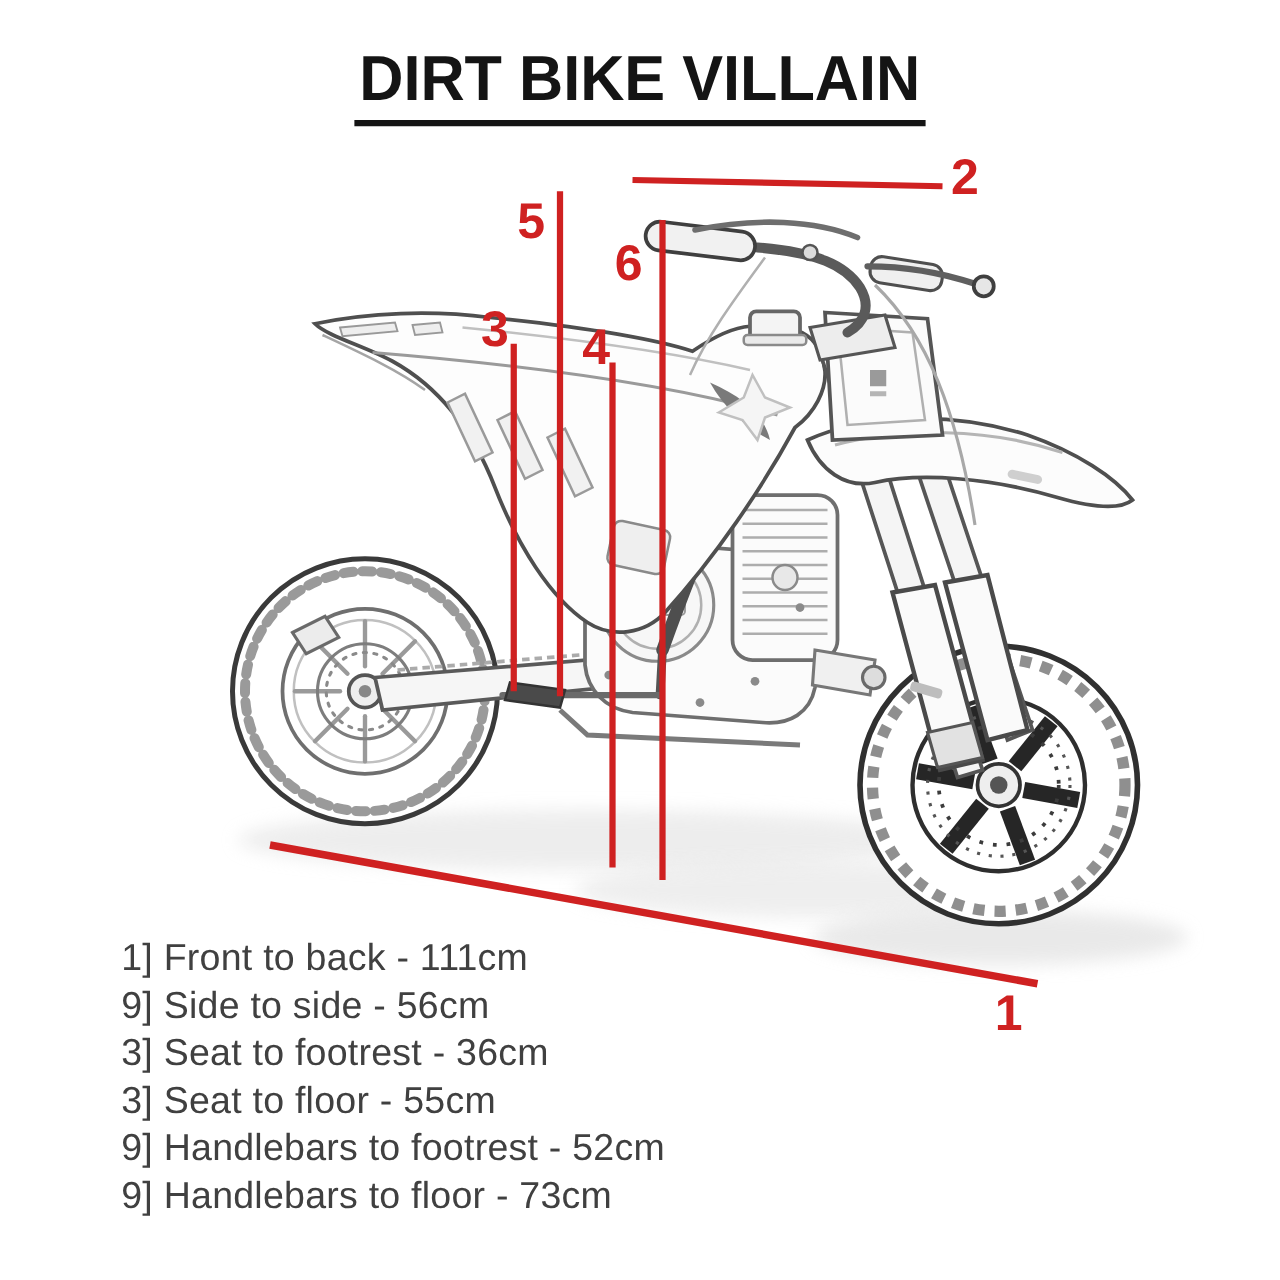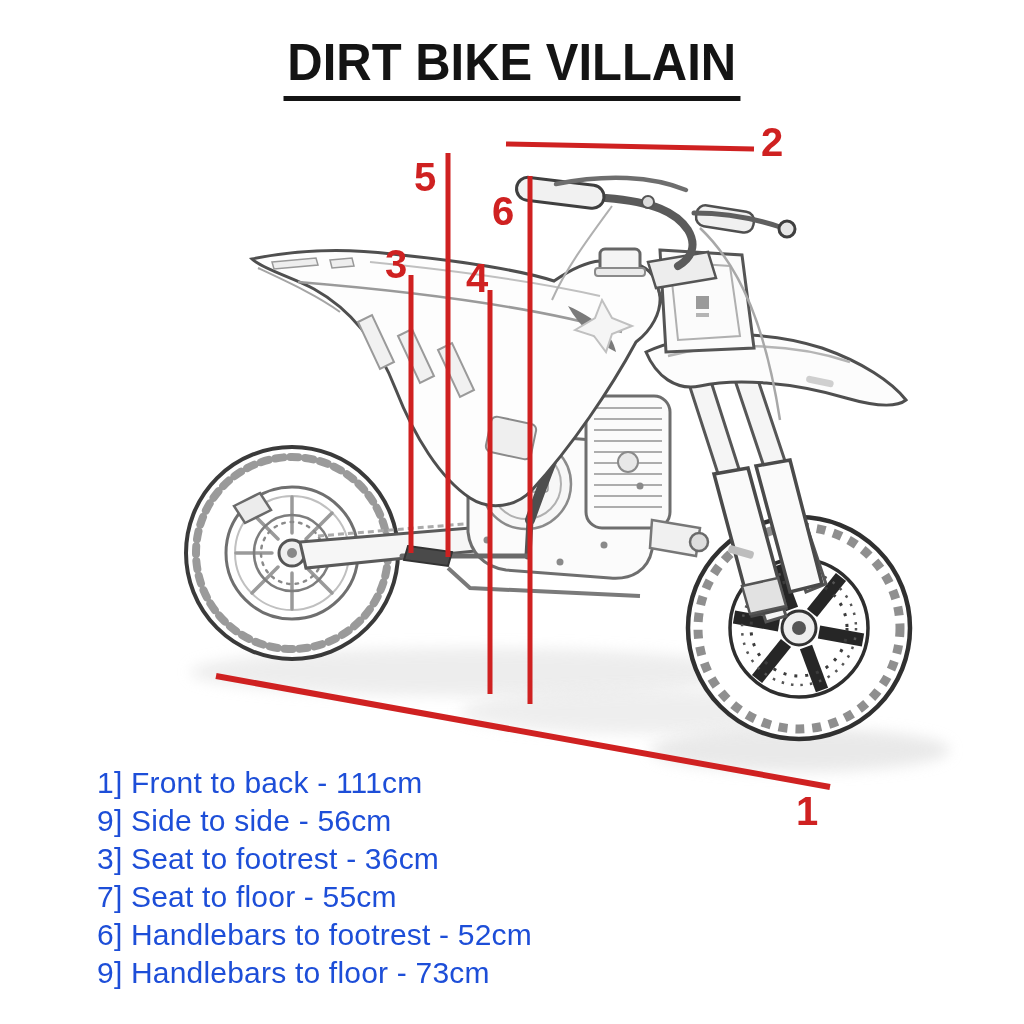"1] Front to back -" .legend { color: #1d4ed8 -> #404040; top: 764px -> 748px }
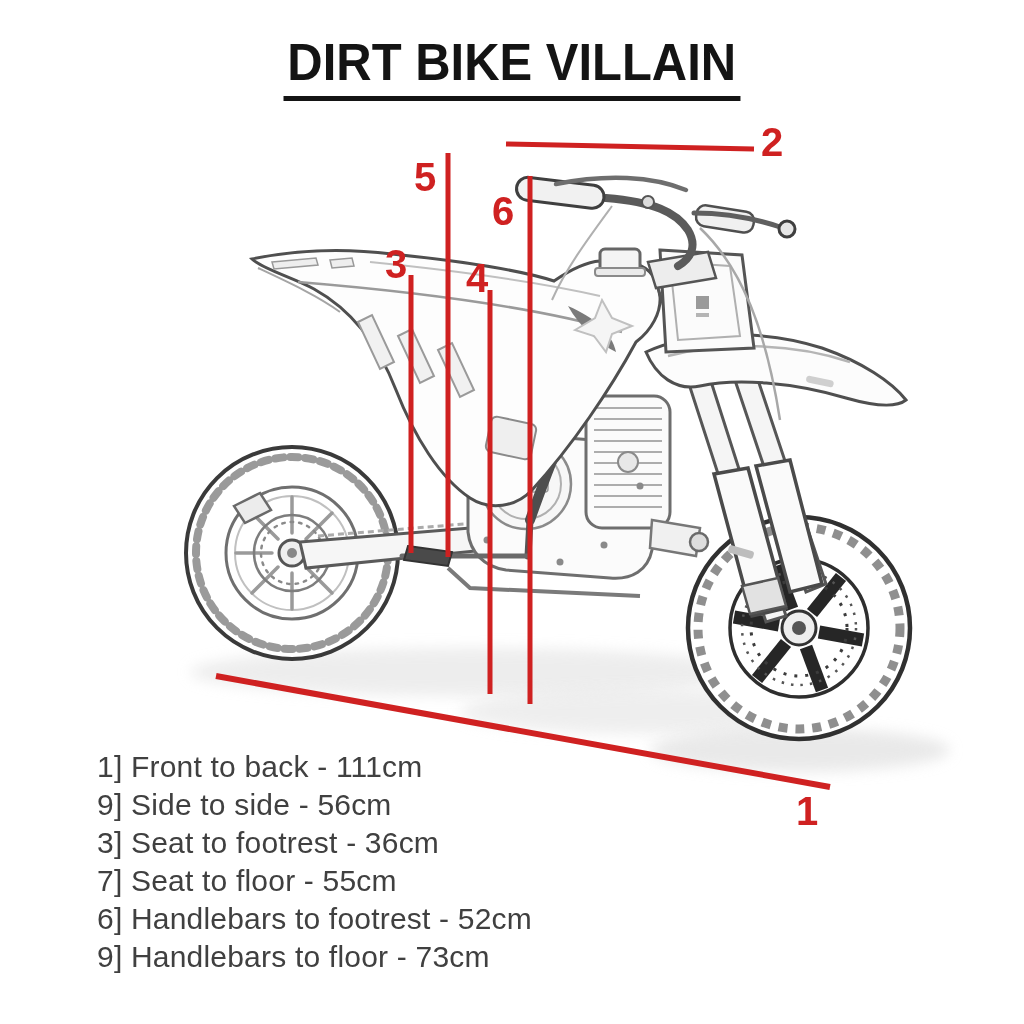"7] Seat to floor -" div.row { text: 7 -> 3 }
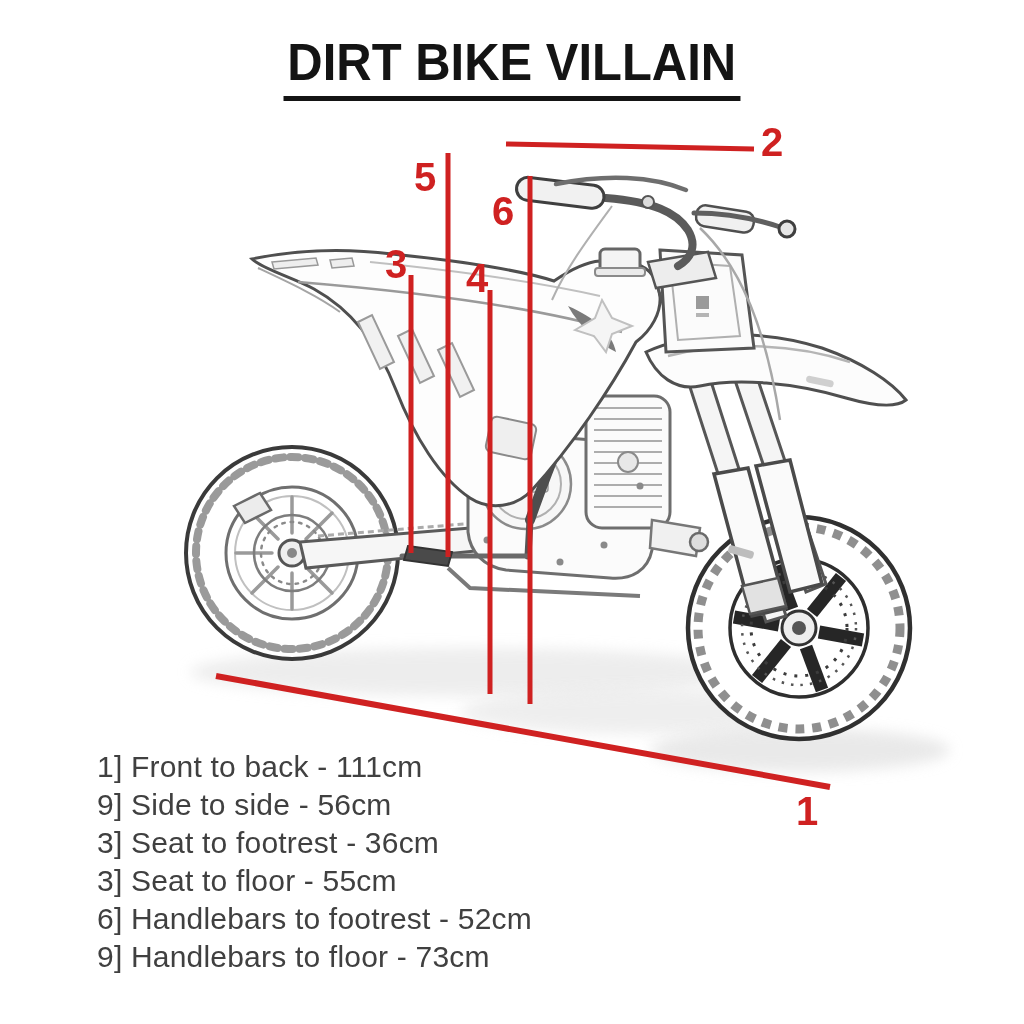"6] Handlebars to footrest -" div.row { text: 6 -> 9 }
